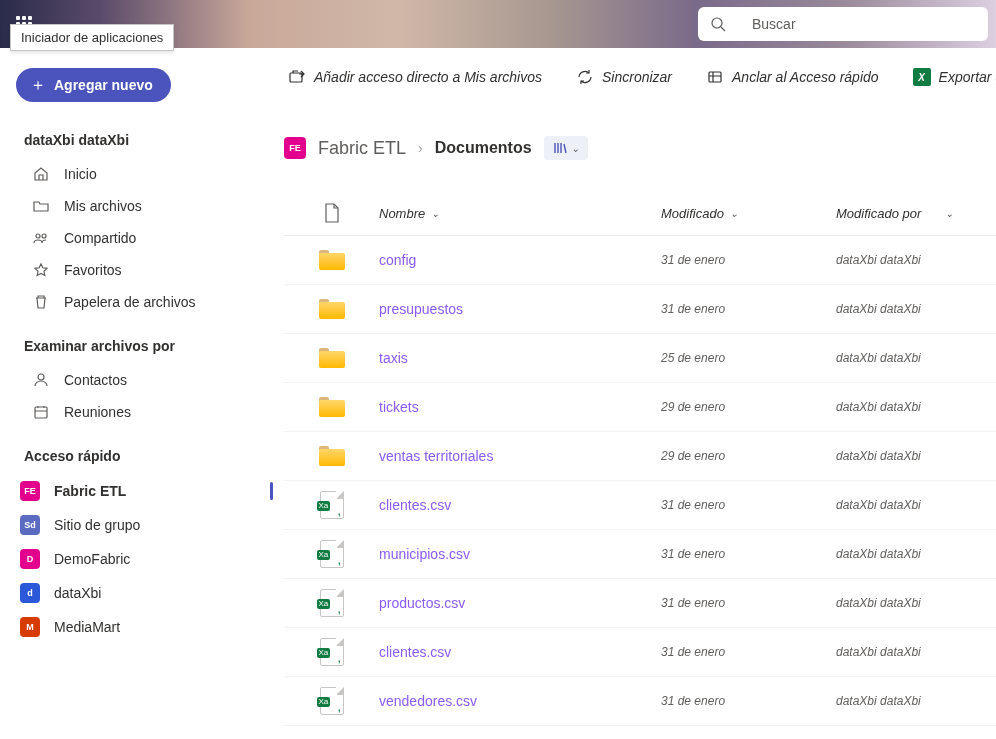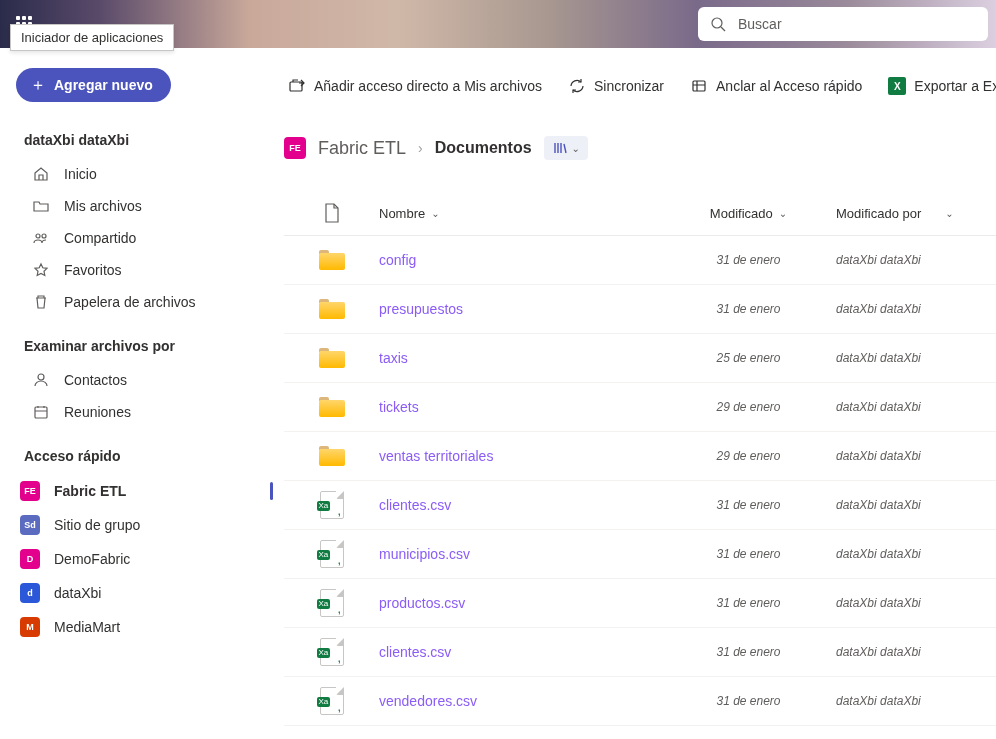"Buscar" .search-wrap { gap: 12px -> 26px }
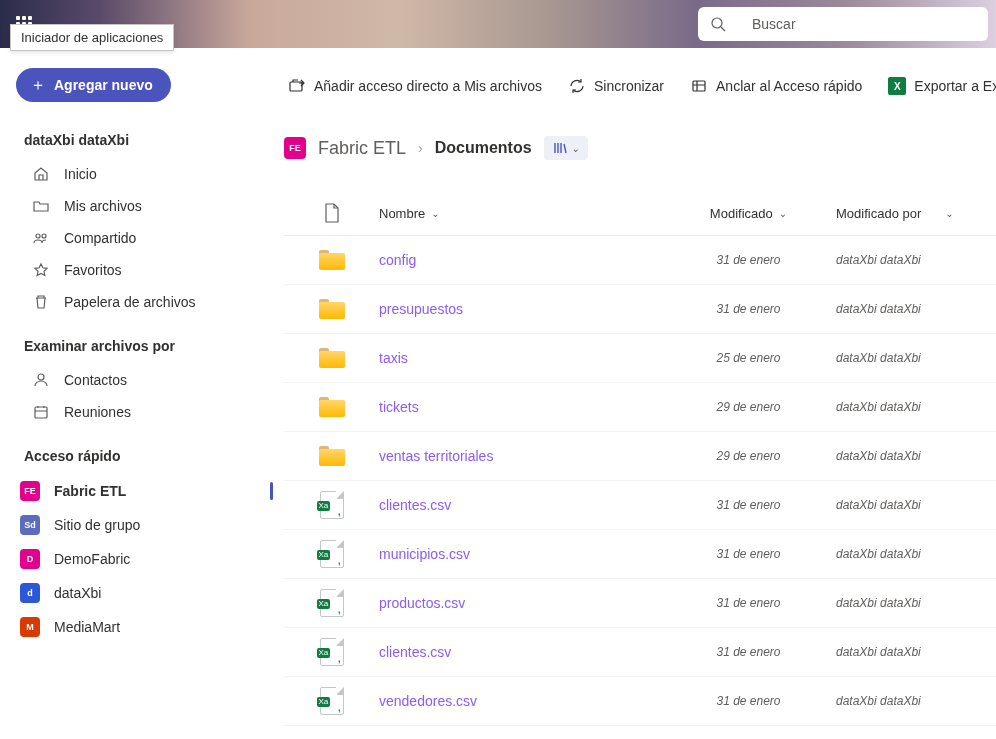"Añadir acceso directo a Mis" .cmd-bar { align-items: center -> flex-start; font-style: none -> italic; gap: 26px -> 34px }
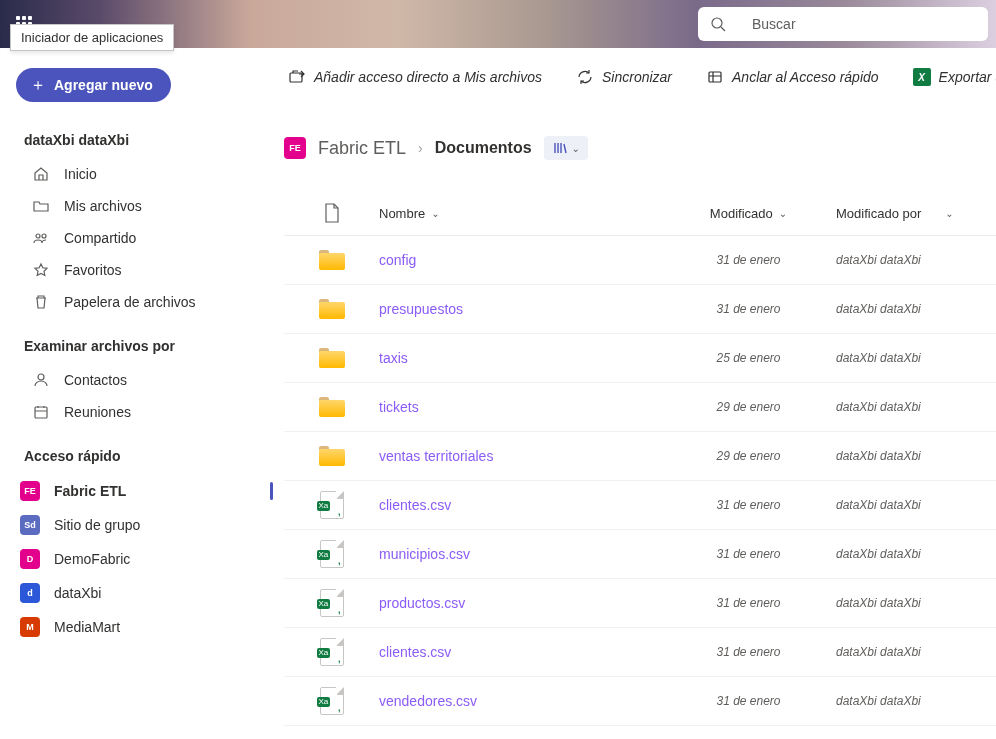"Nombre" .thead .hdr { font-style: none -> italic }
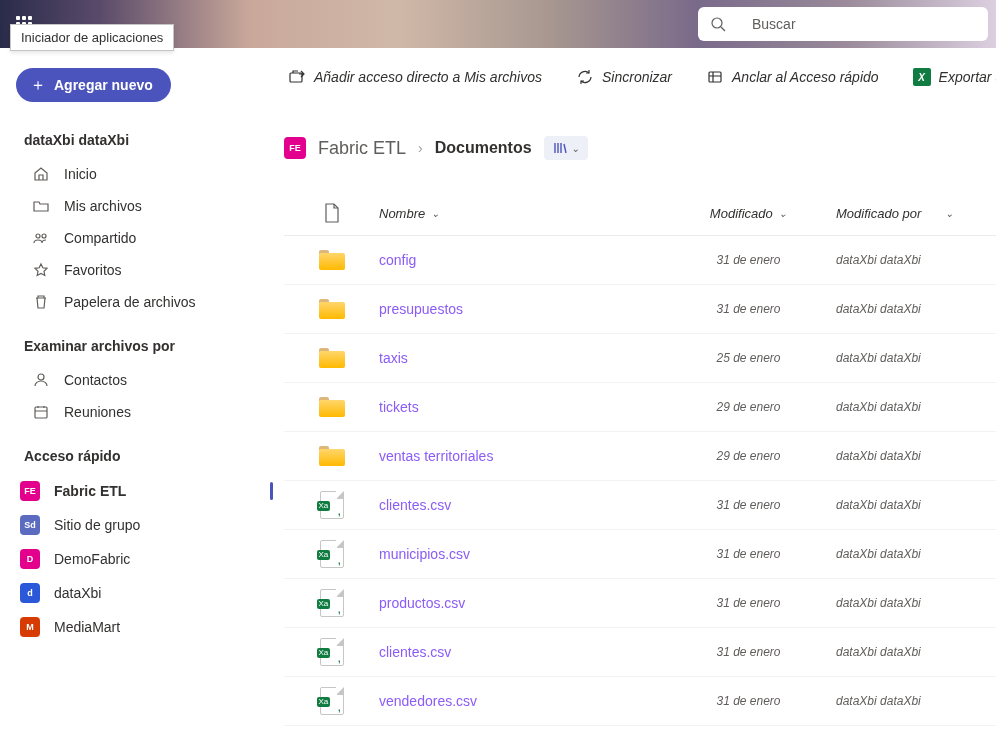"Modificado" .col-mod { justify-content: center -> none }
